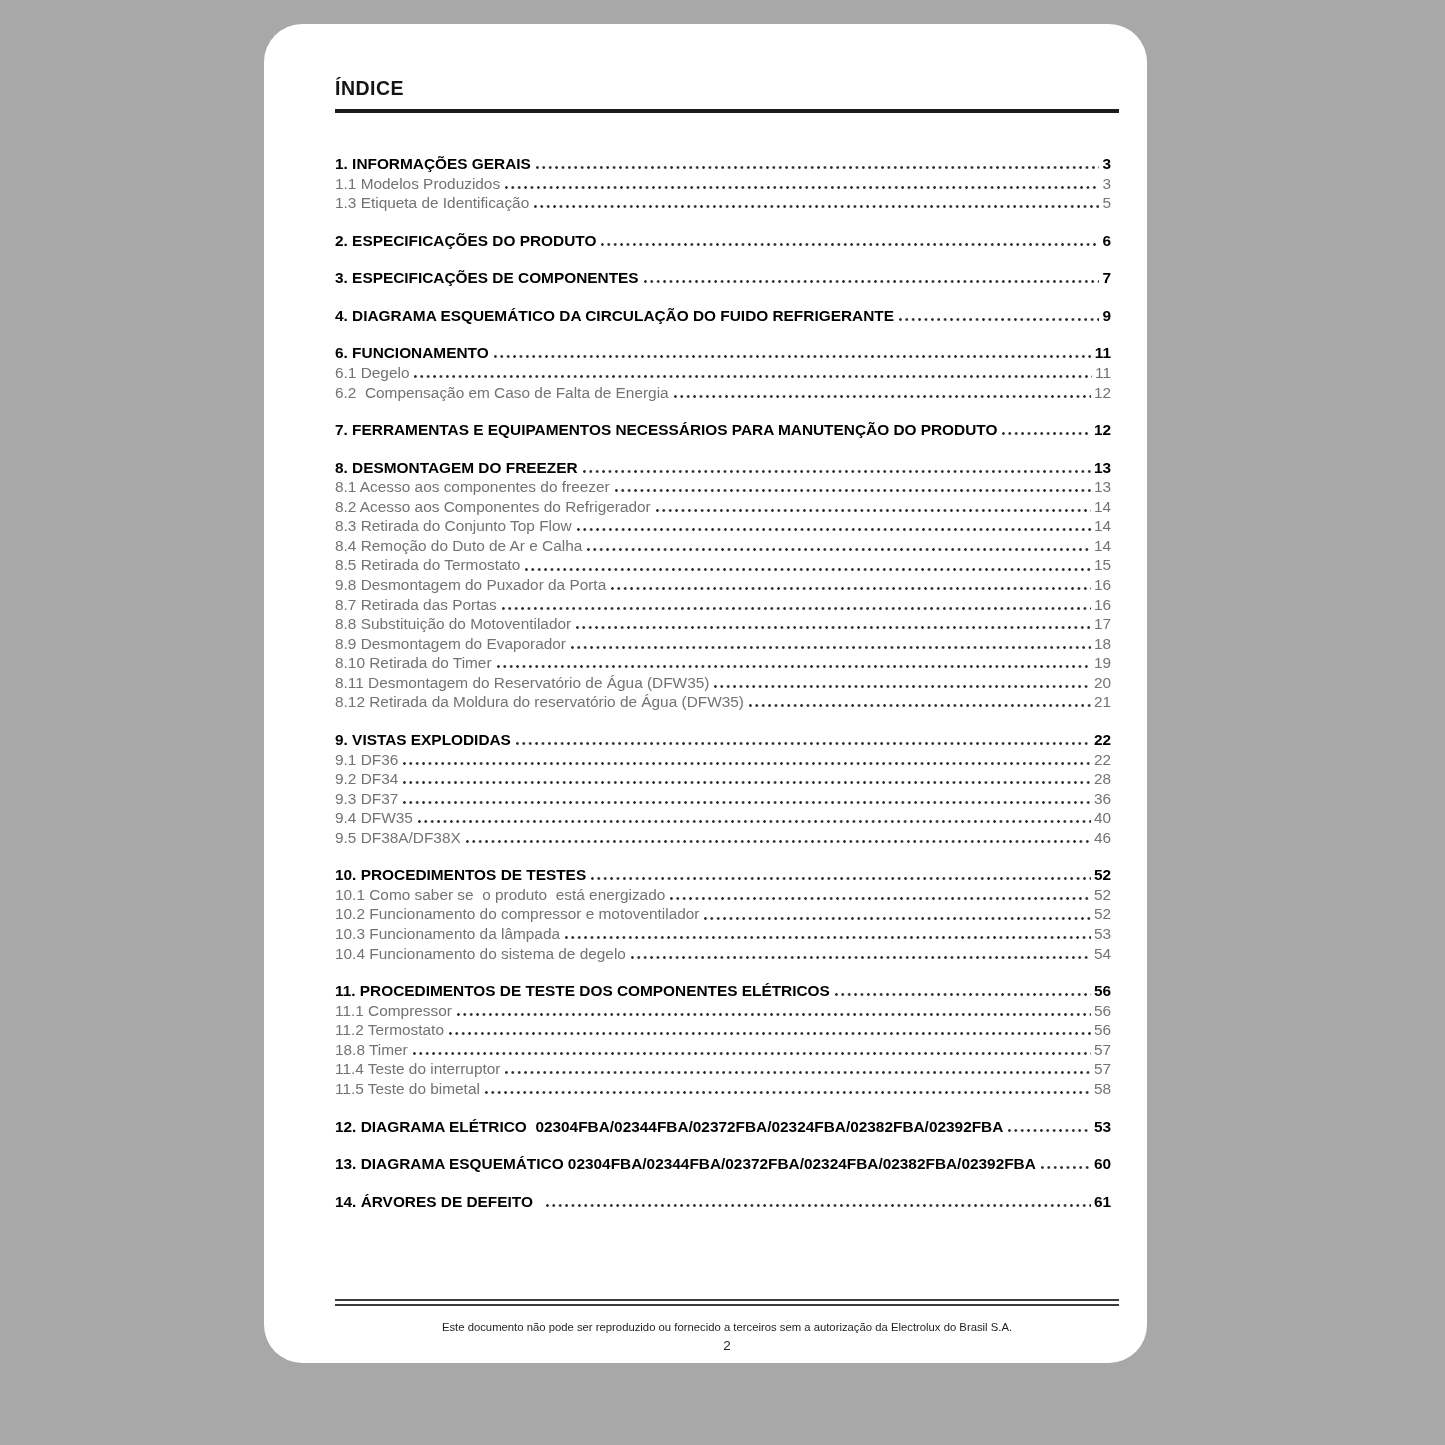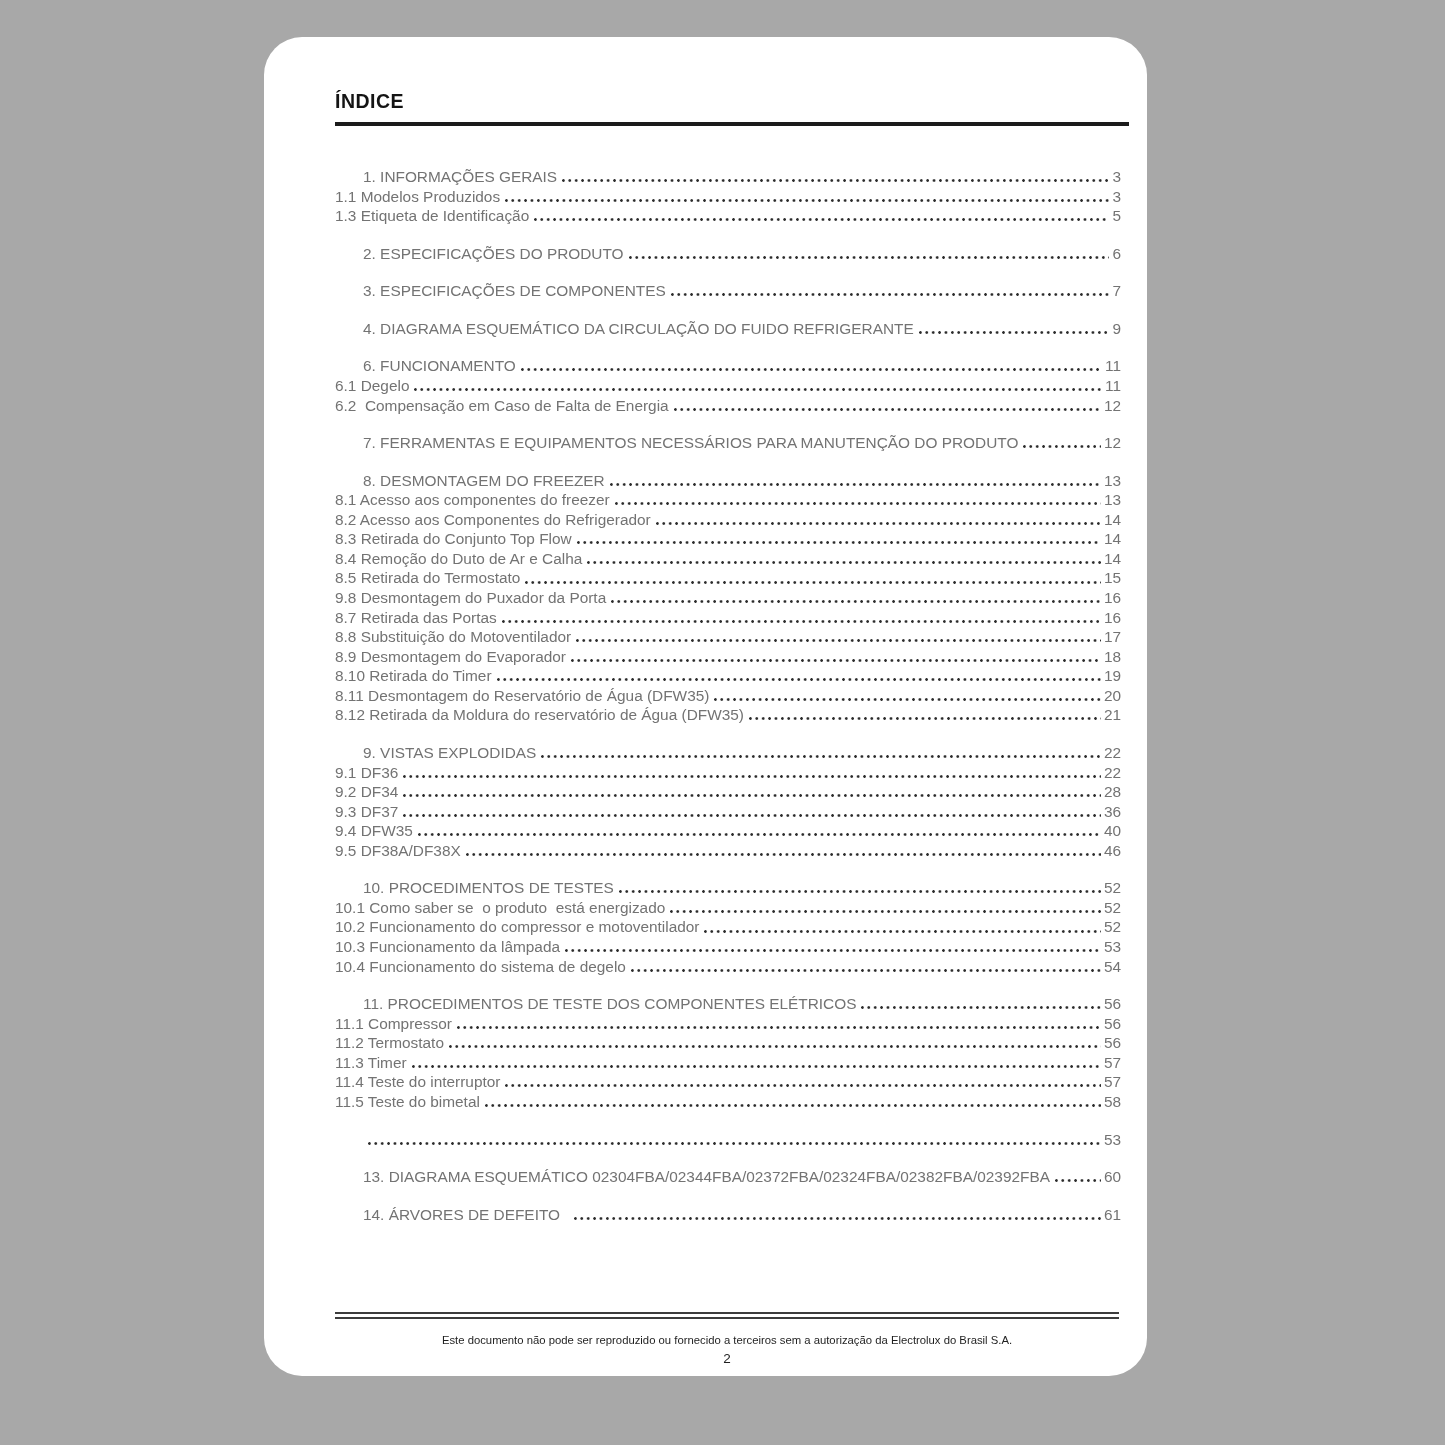"ÍNDICE" .page { padding: 53px 18px 0 71px -> 53px 28px 0 71px; top: 37px -> 24px }
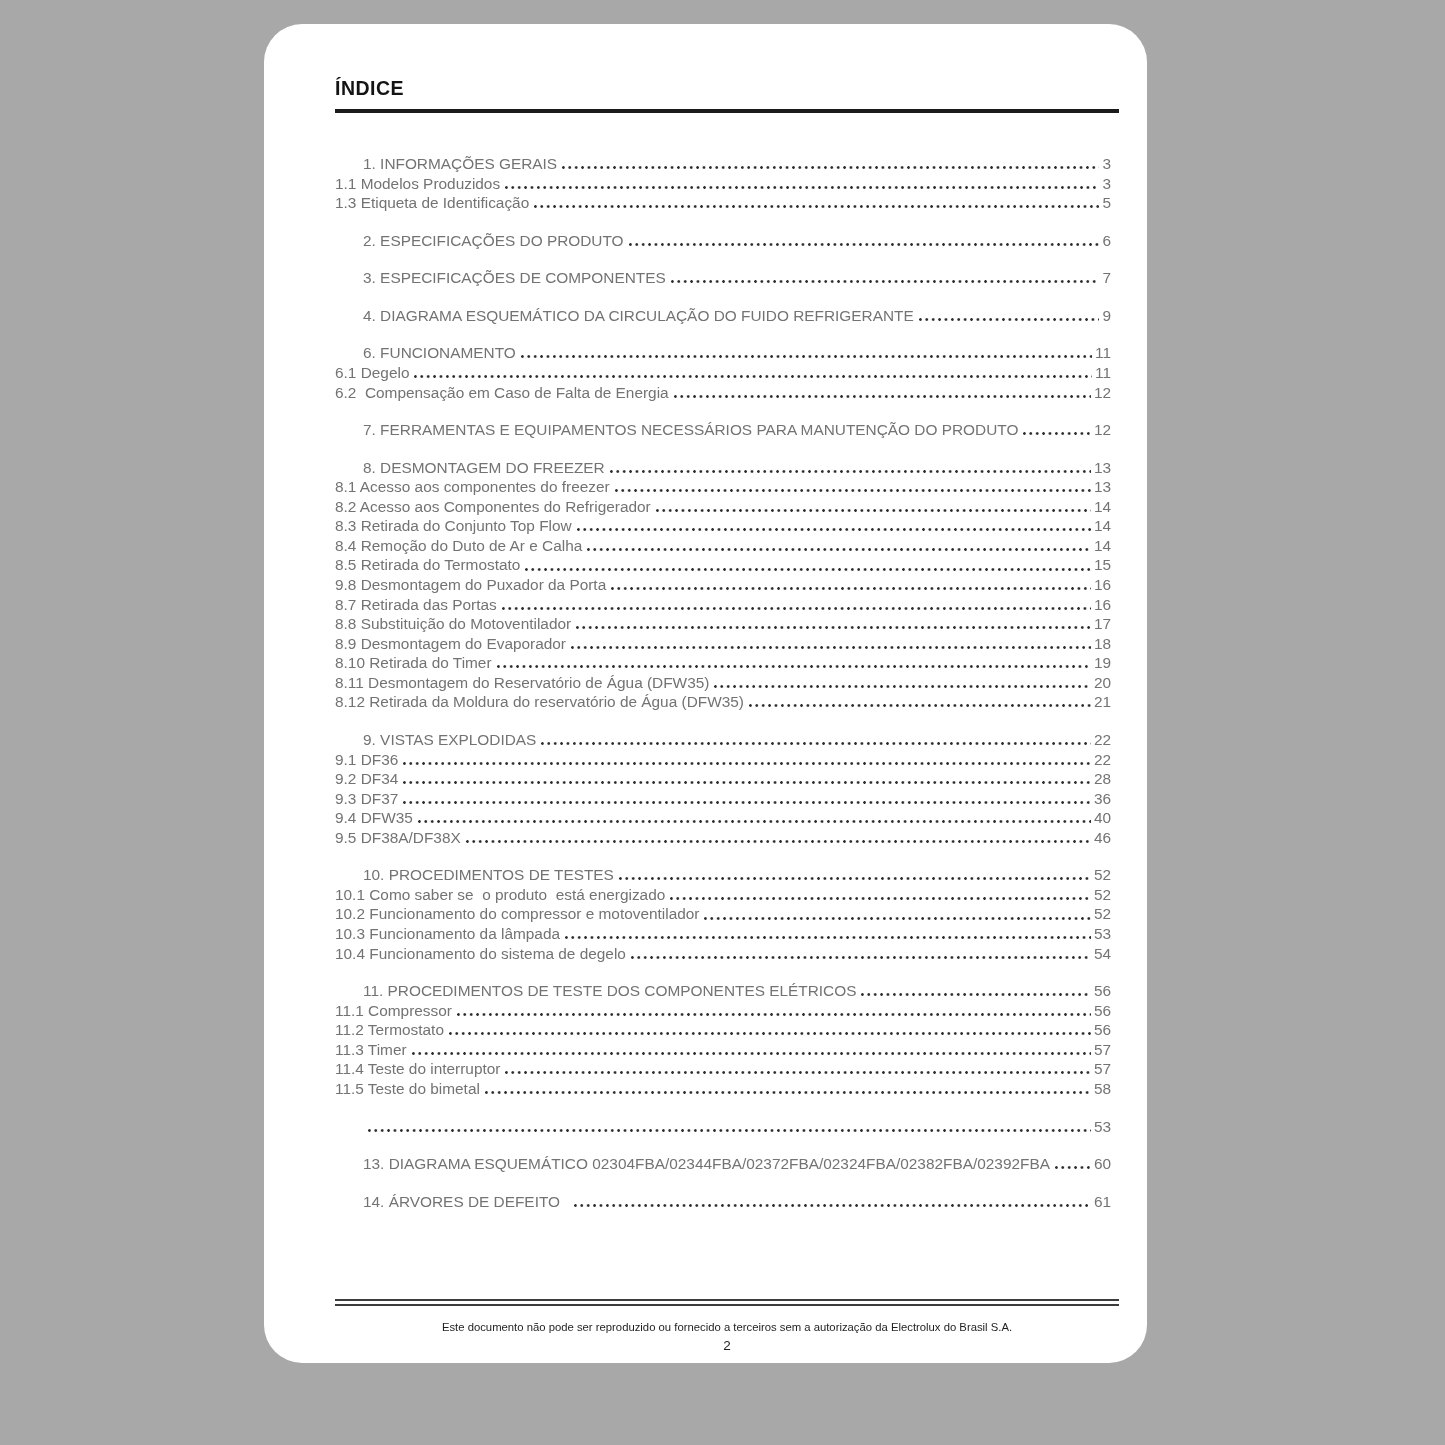"1. INFORMAÇÕES GERAIS" .toc-row.bold { color: #737373 -> #000000; font-weight: normal -> bold; margin-left: 28px -> none }
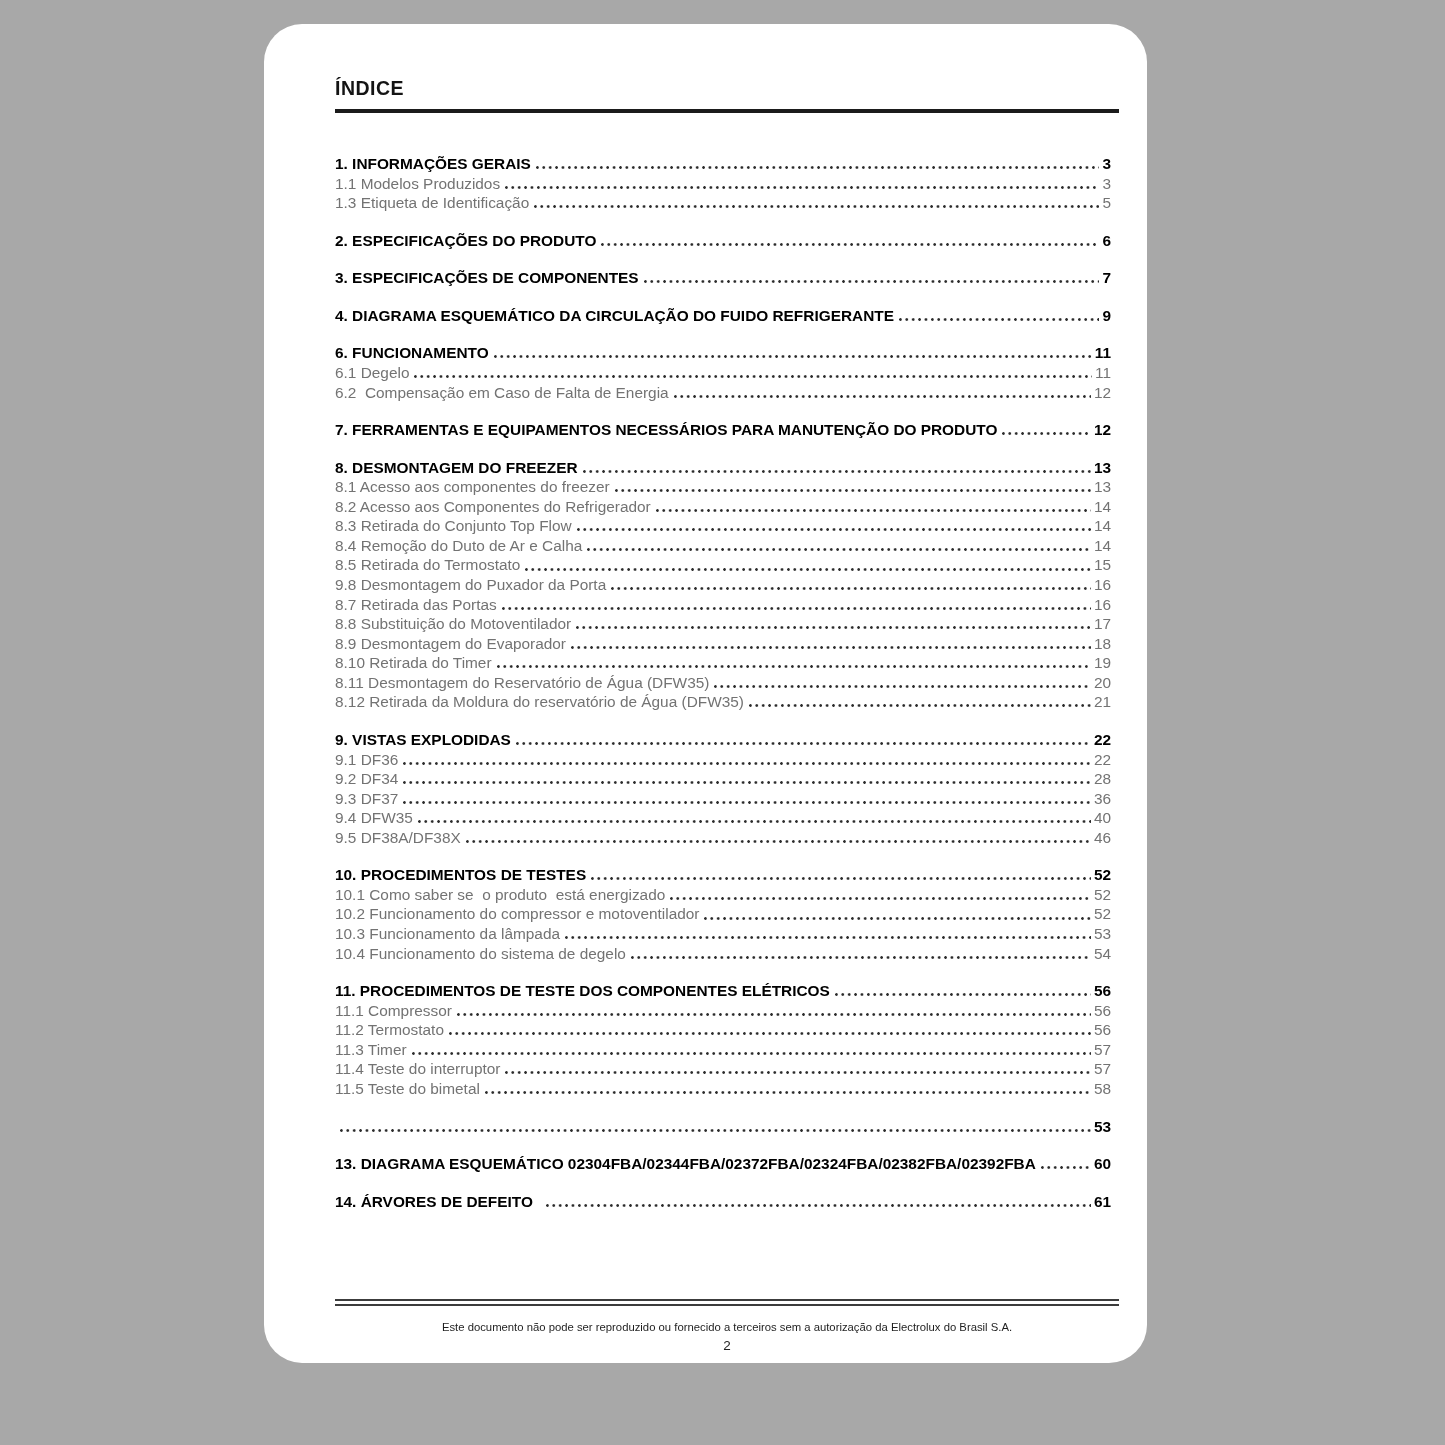"11.3 Timer" span.toc-label { text: 11.3 -> 18.8 }
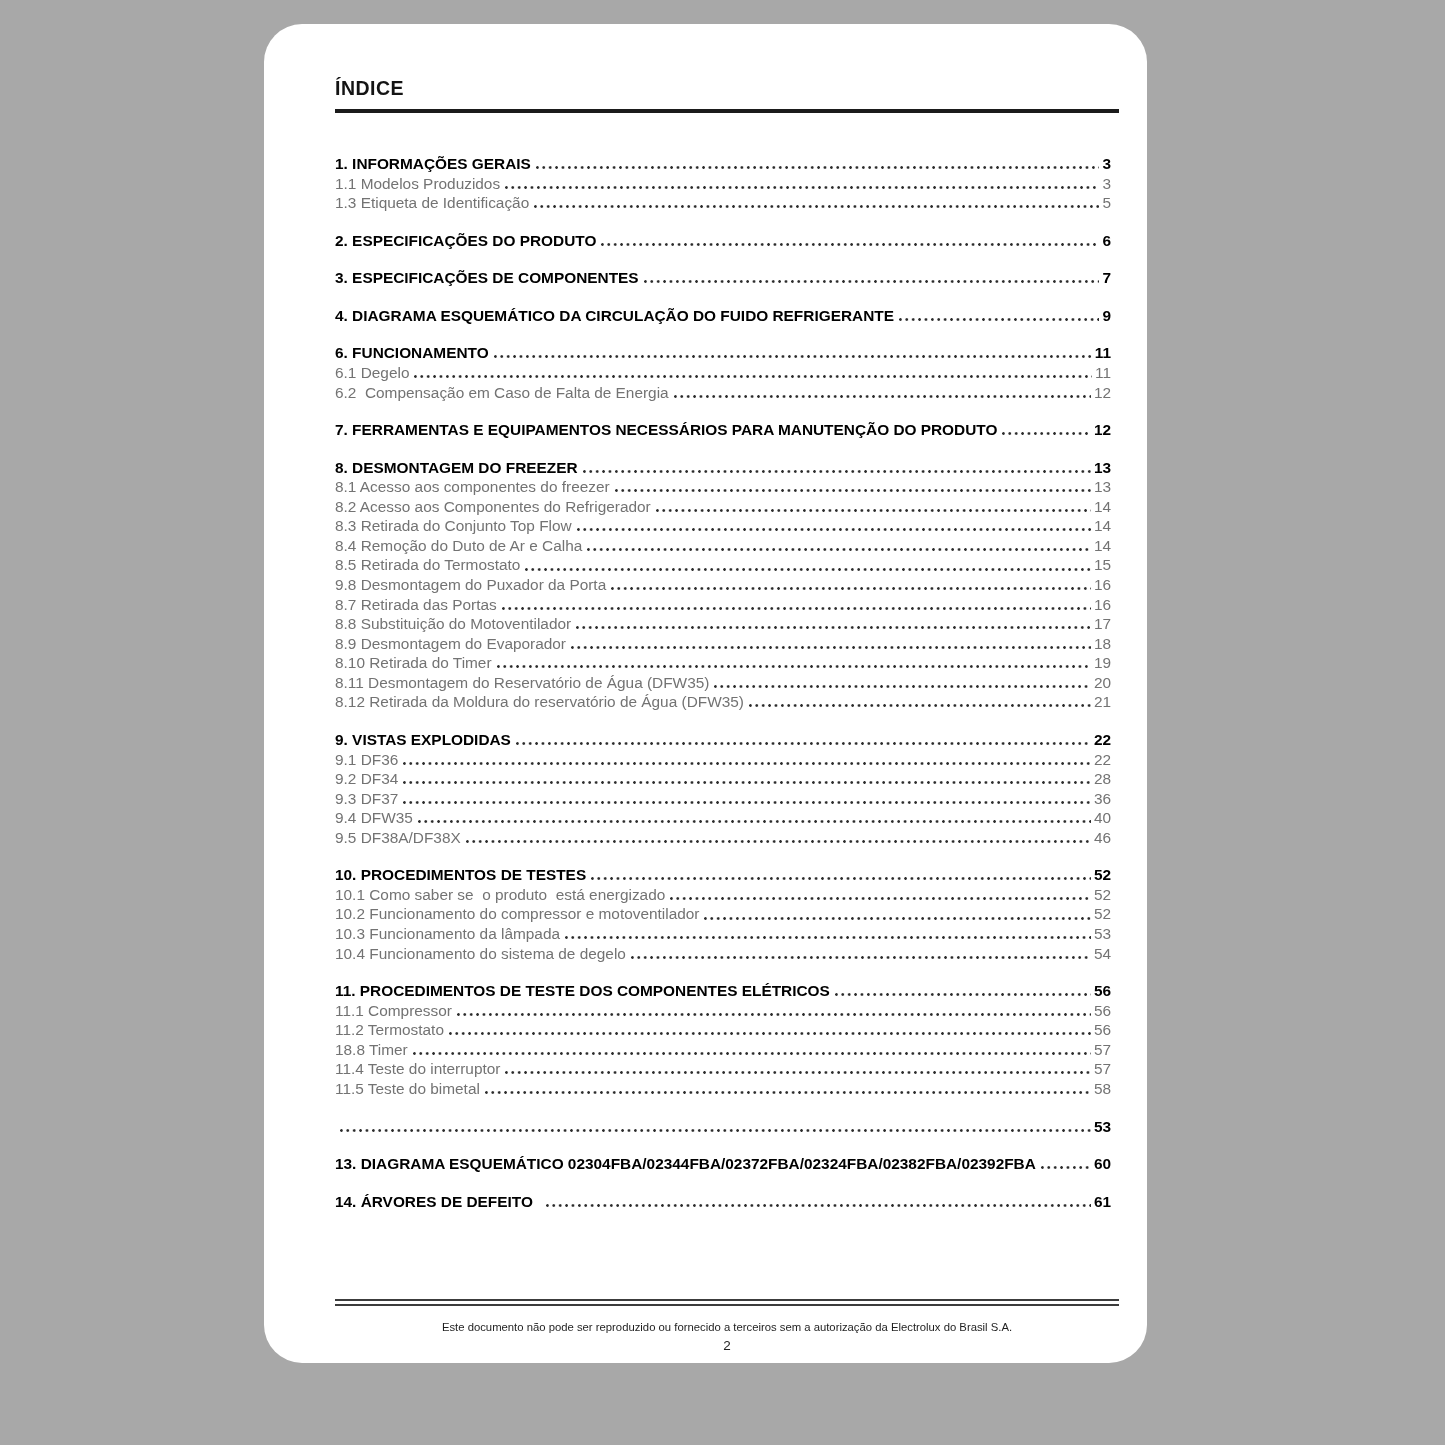"12. DIAGRAMA ELÉTRICO" span.toc-label { html: none -> <span>12. DIAGRAMA ELÉTRICO 02304FBA/02344FBA/02372FBA/02324FBA/02382FBA/02392FBA</span> }
